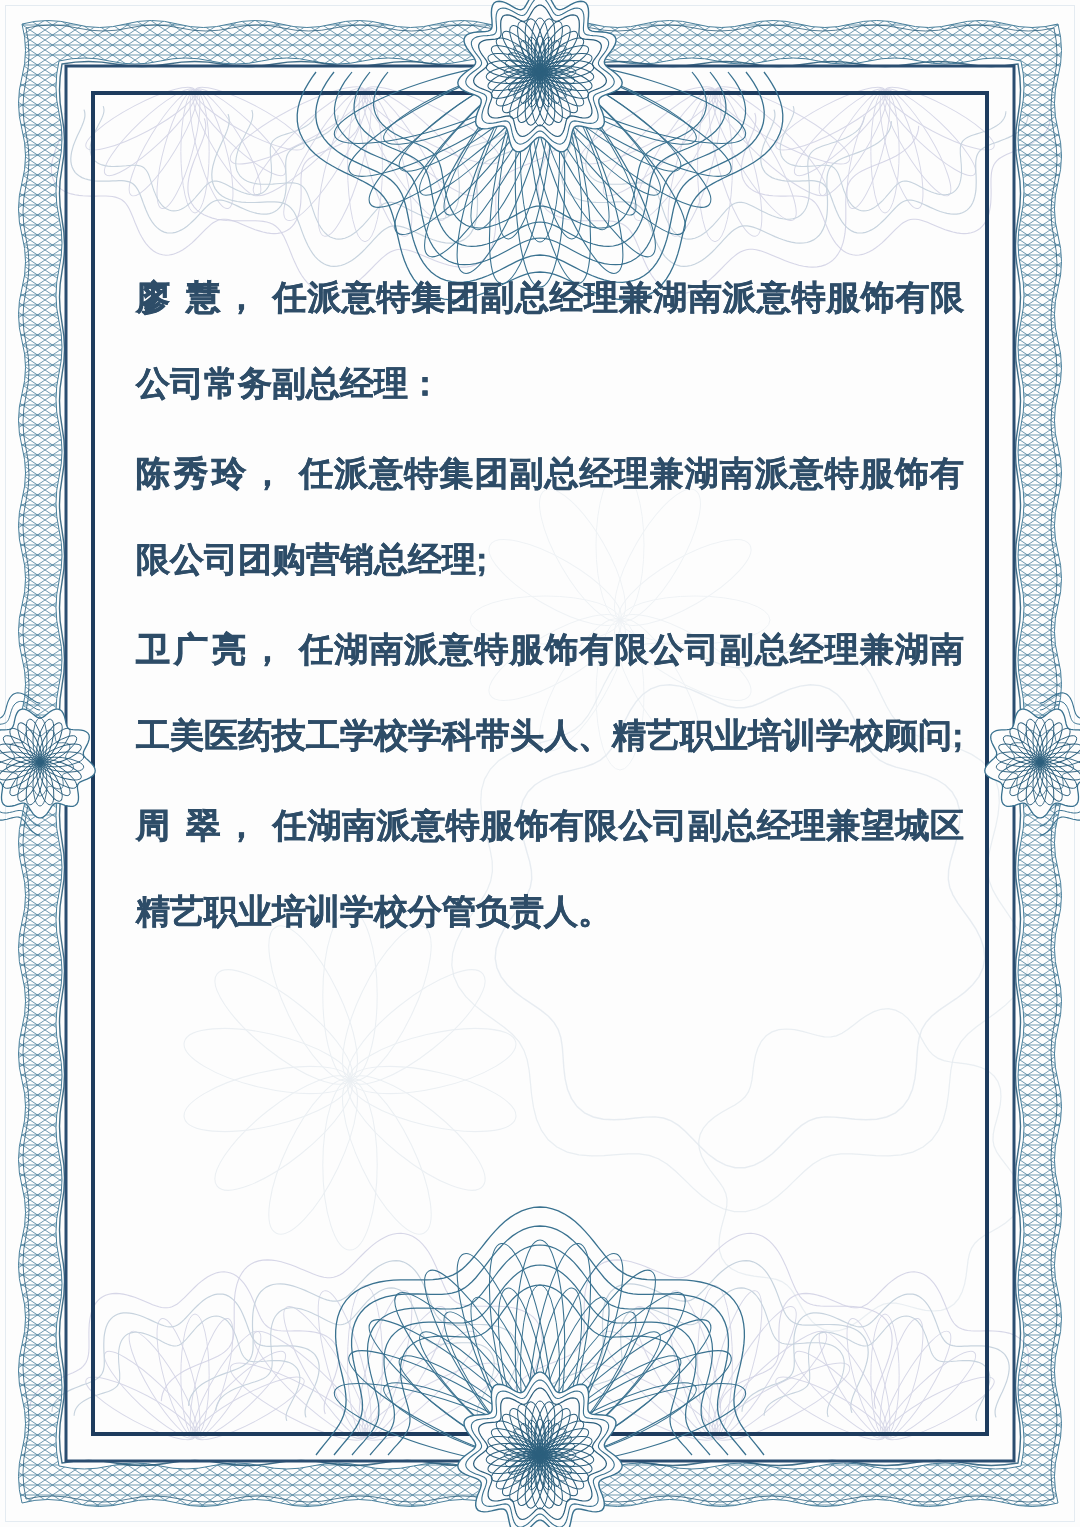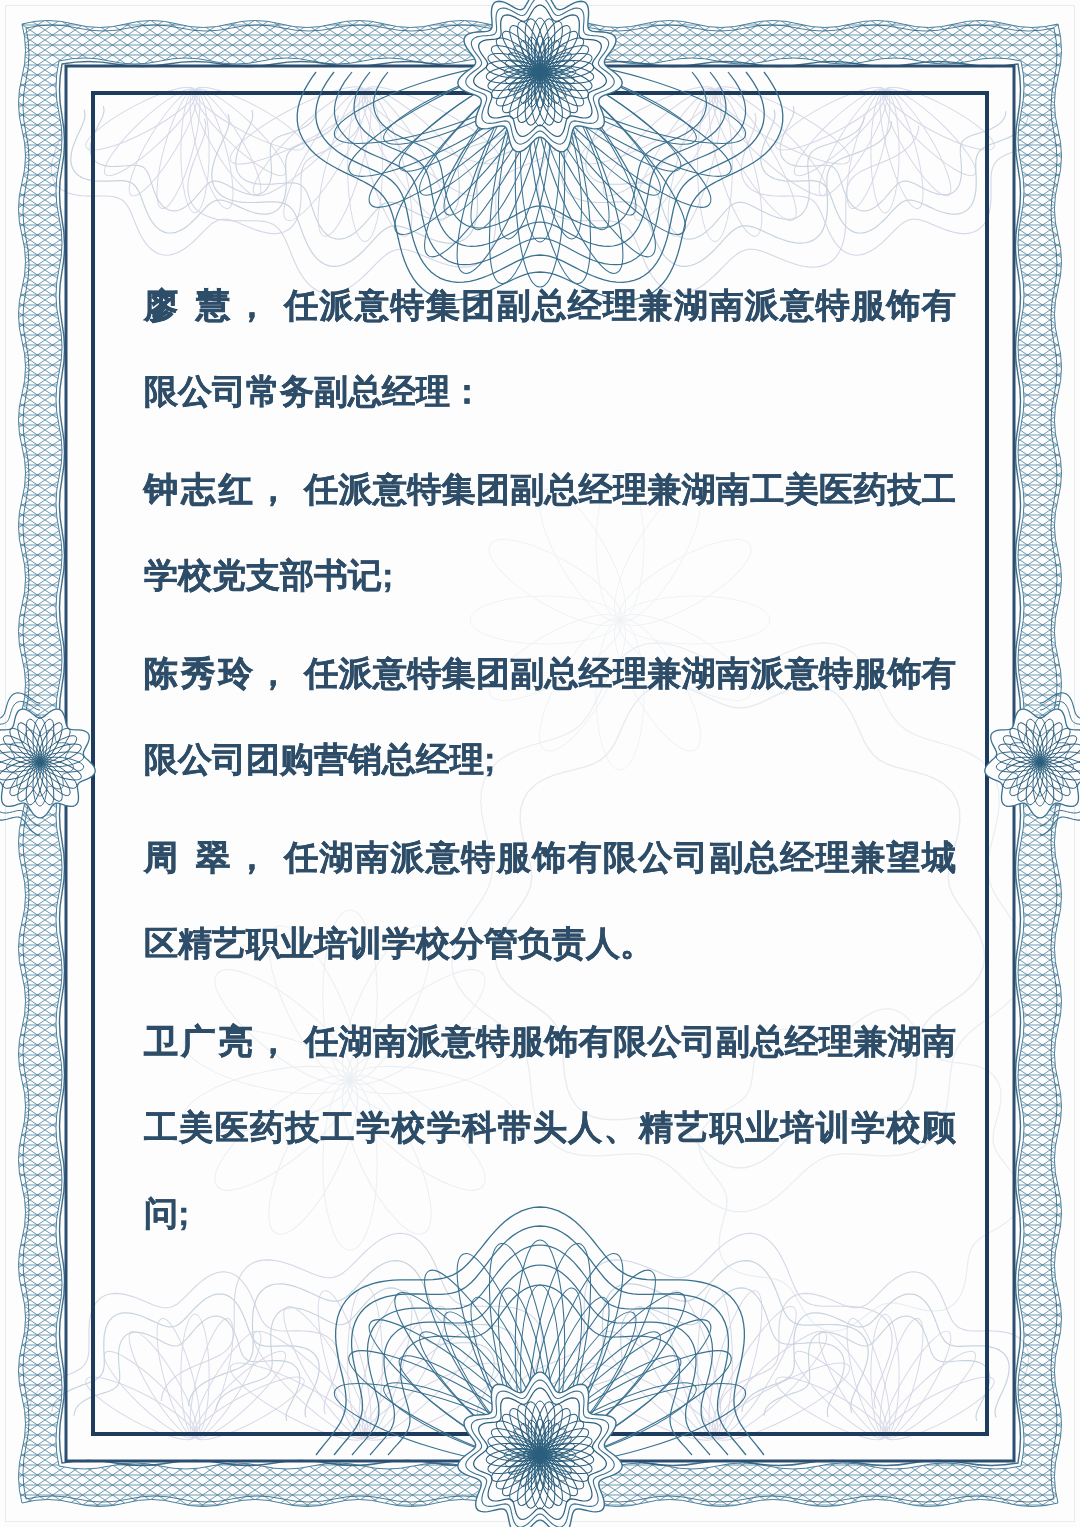"廖 慧， 任派意特集团副总经理兼湖南派意特服饰有限公司常务副总经理：" .content p { margin: 12px -> 4px }
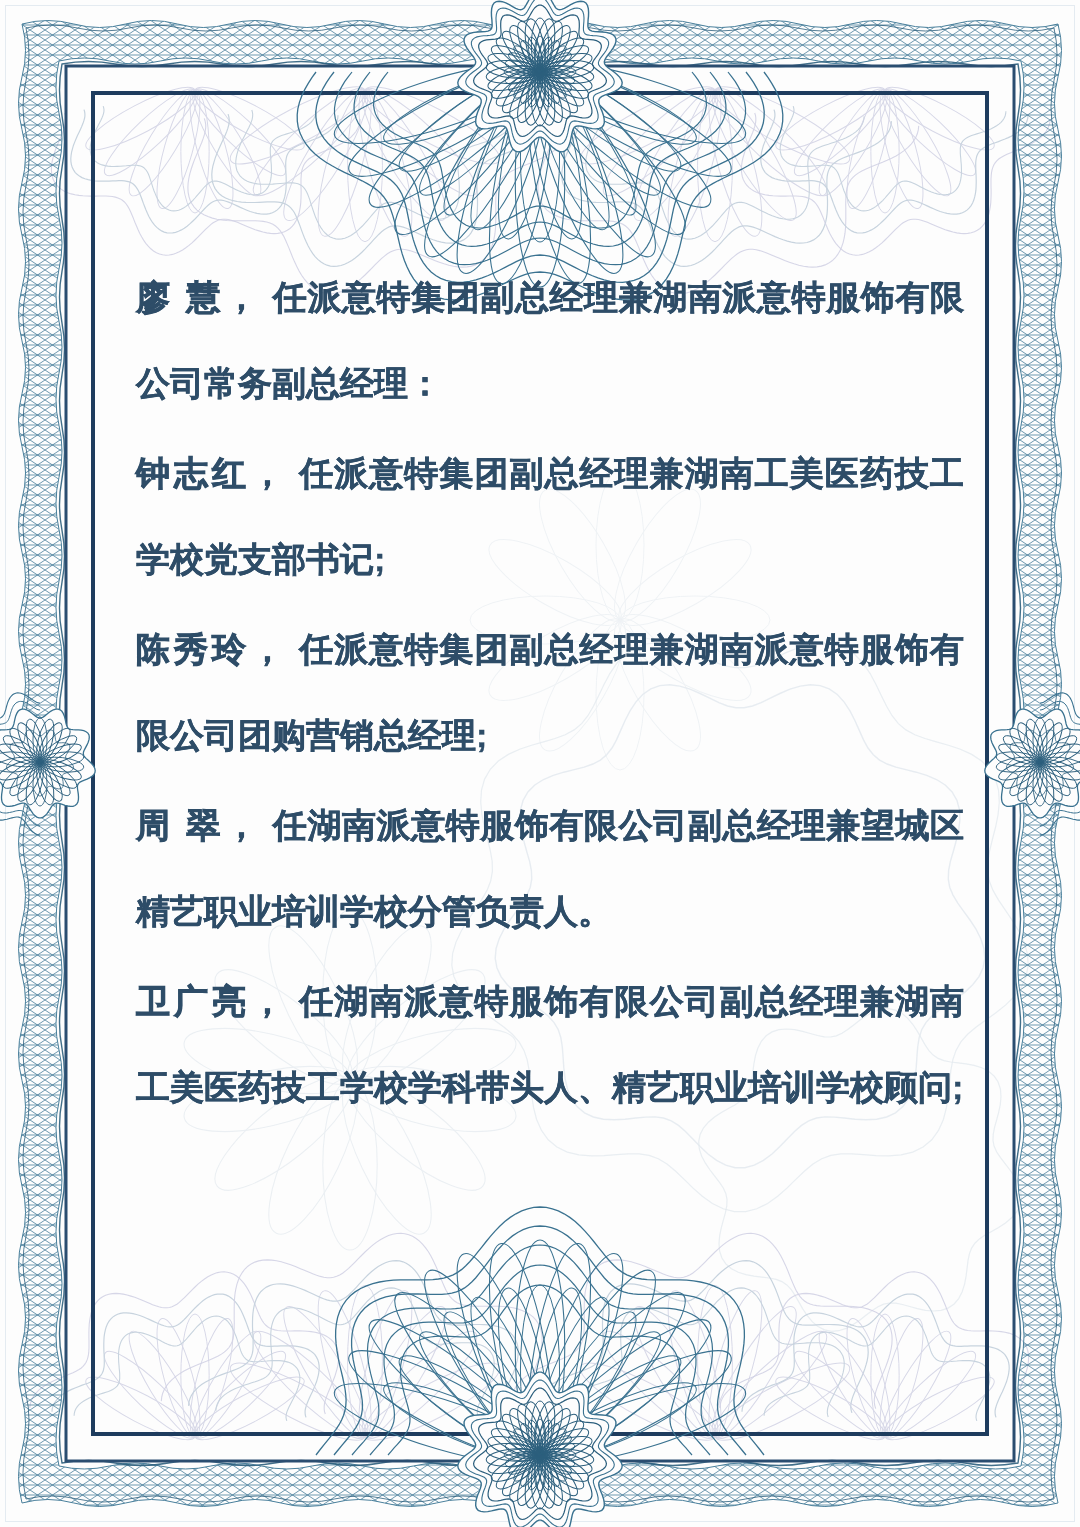"钟志红， 任派意特集团副总经理兼湖南工美医药技工学校党支部书记;" p { html: <p><span>钟志红</span><span>，</span><span>任派意特集团副总经理兼湖南工美医药技工学校党支部书记;</span></p> -> none }
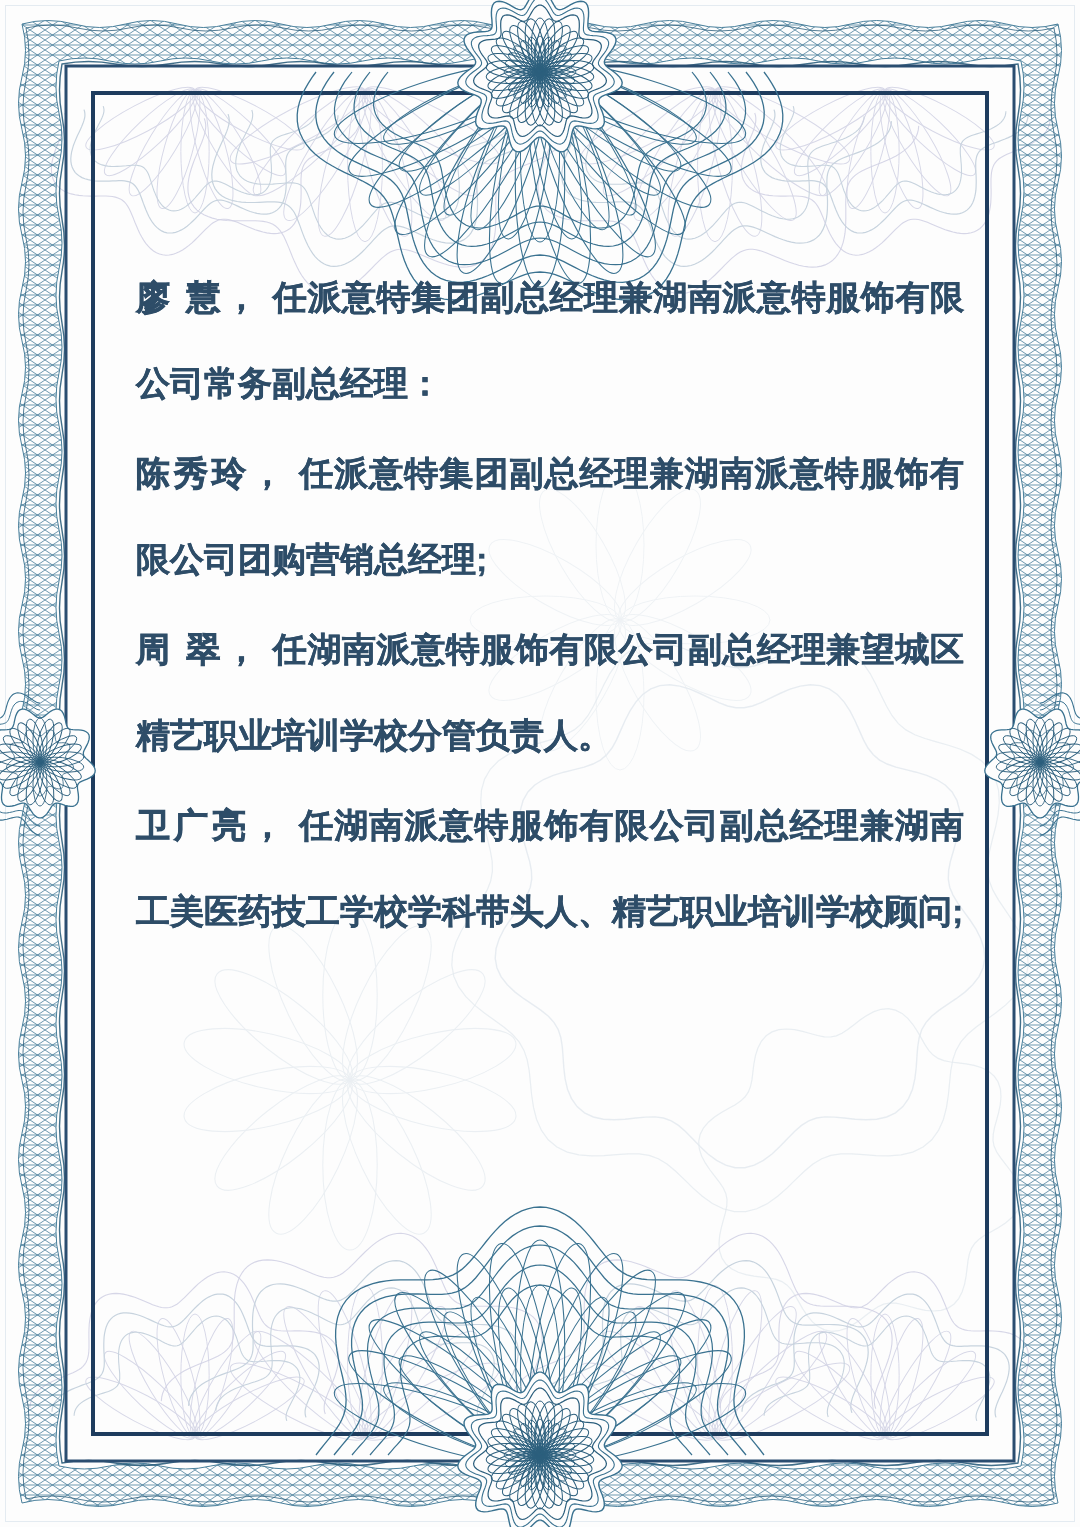"周 翠， 任湖南派意特服饰有限公司副总经理兼望城区精艺职业培训学校分管负责人。" p { order: before "卫广亮，" -> after "卫广亮，" }
